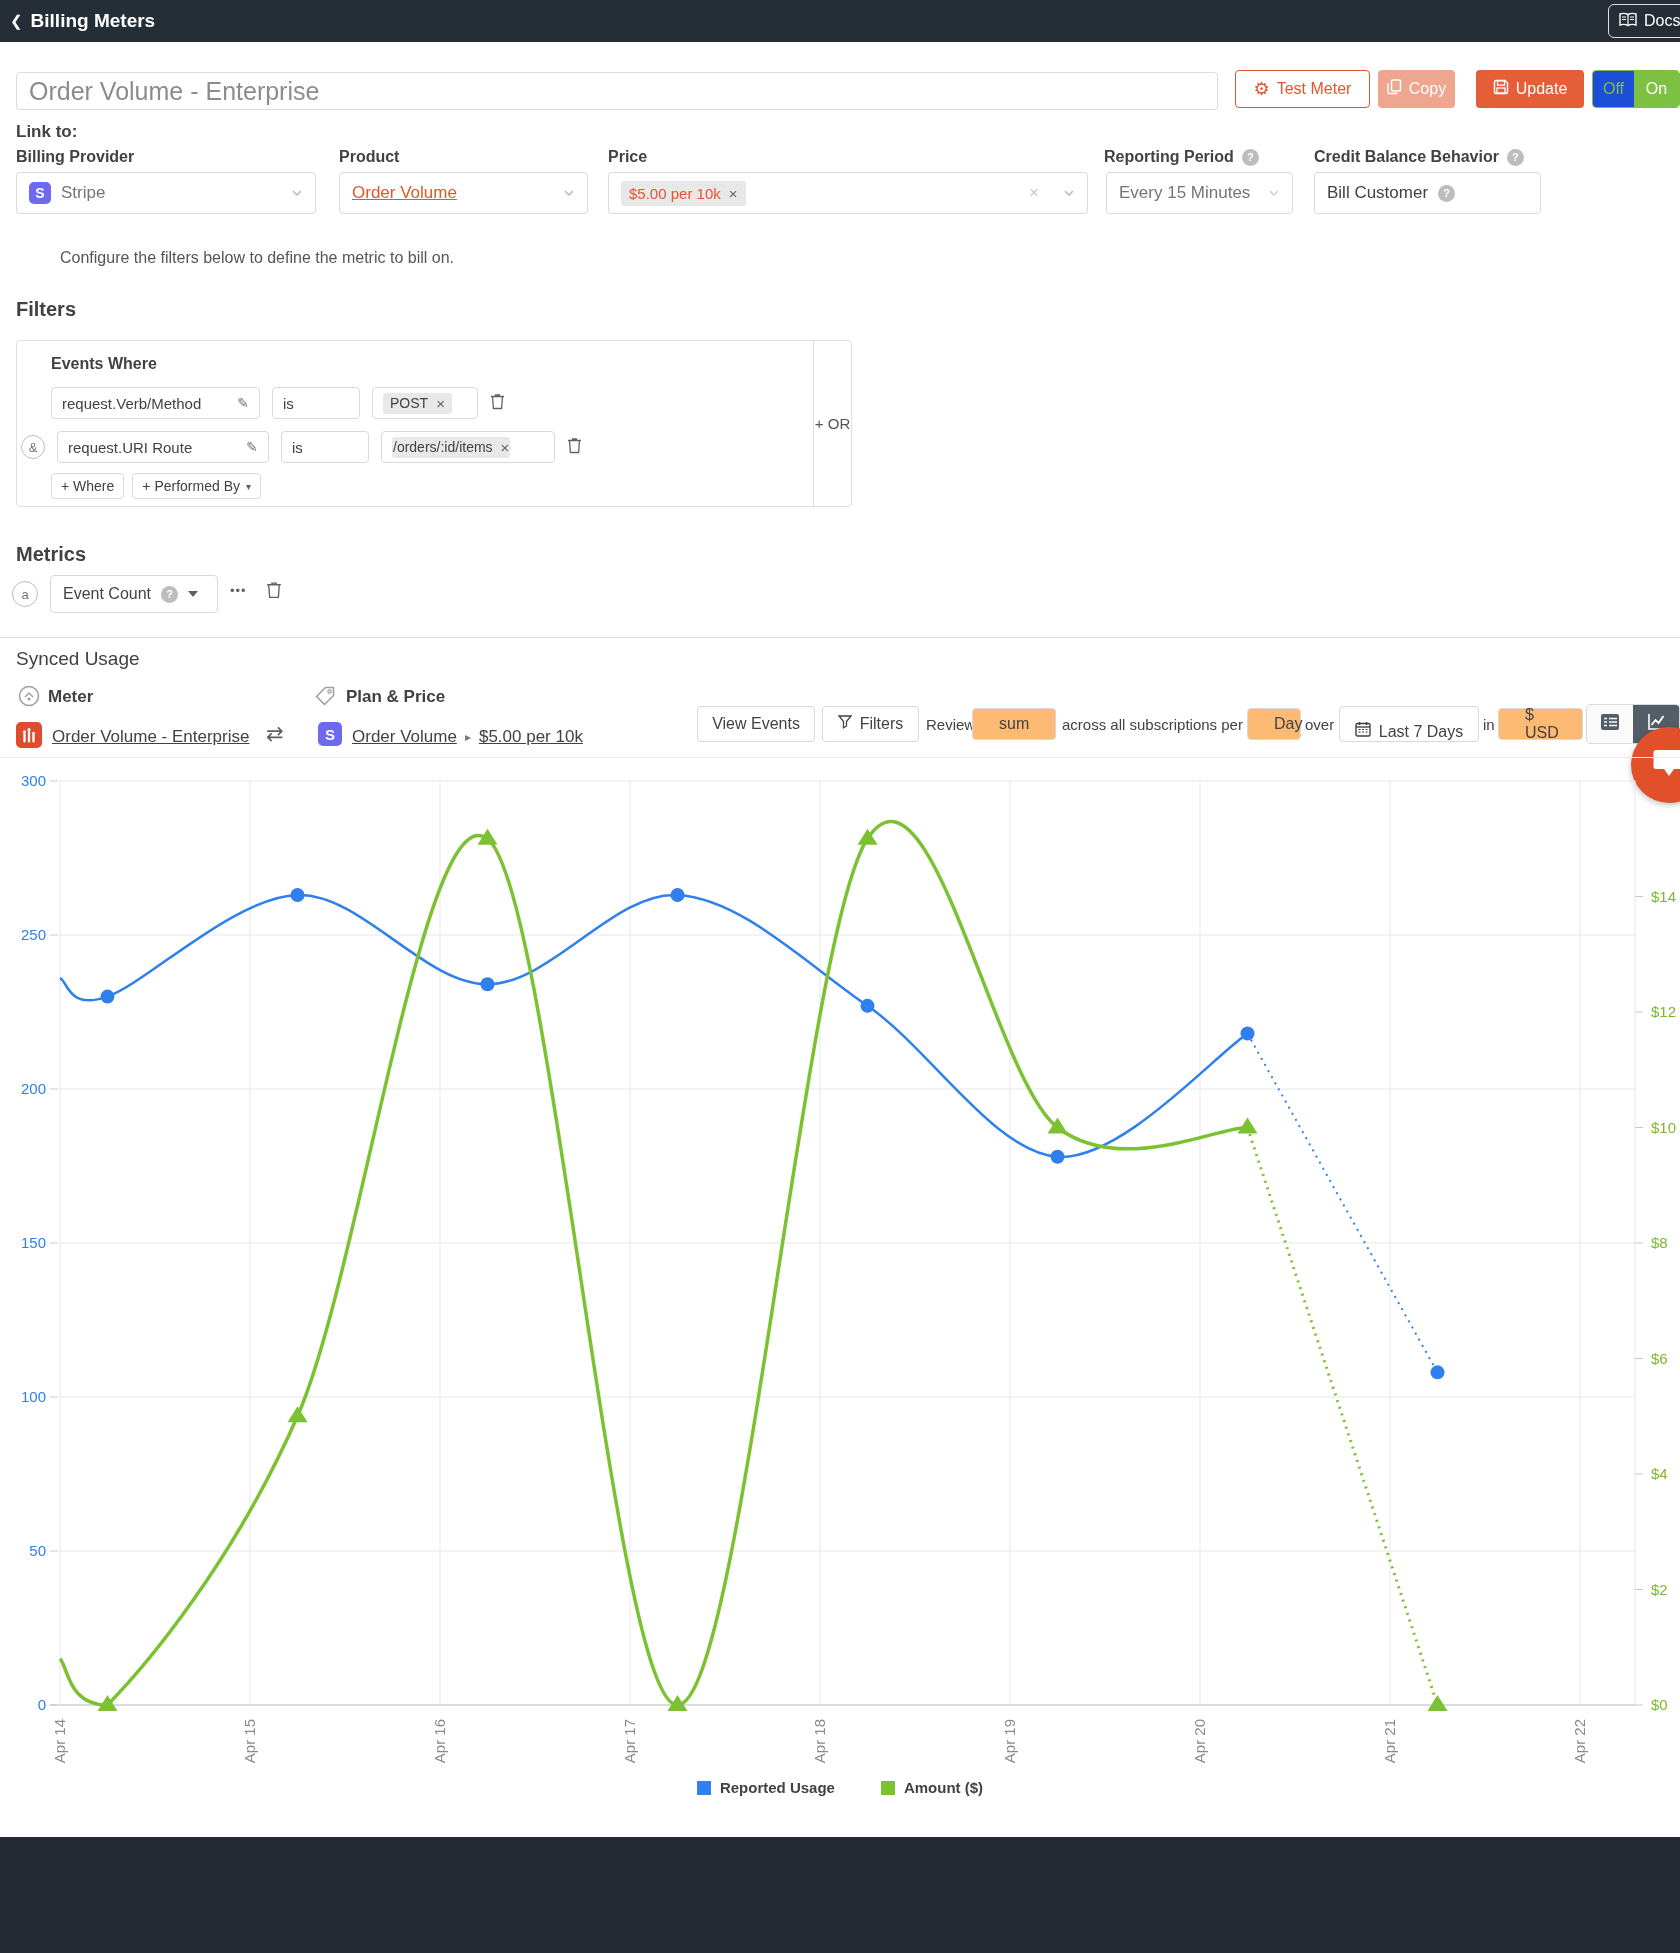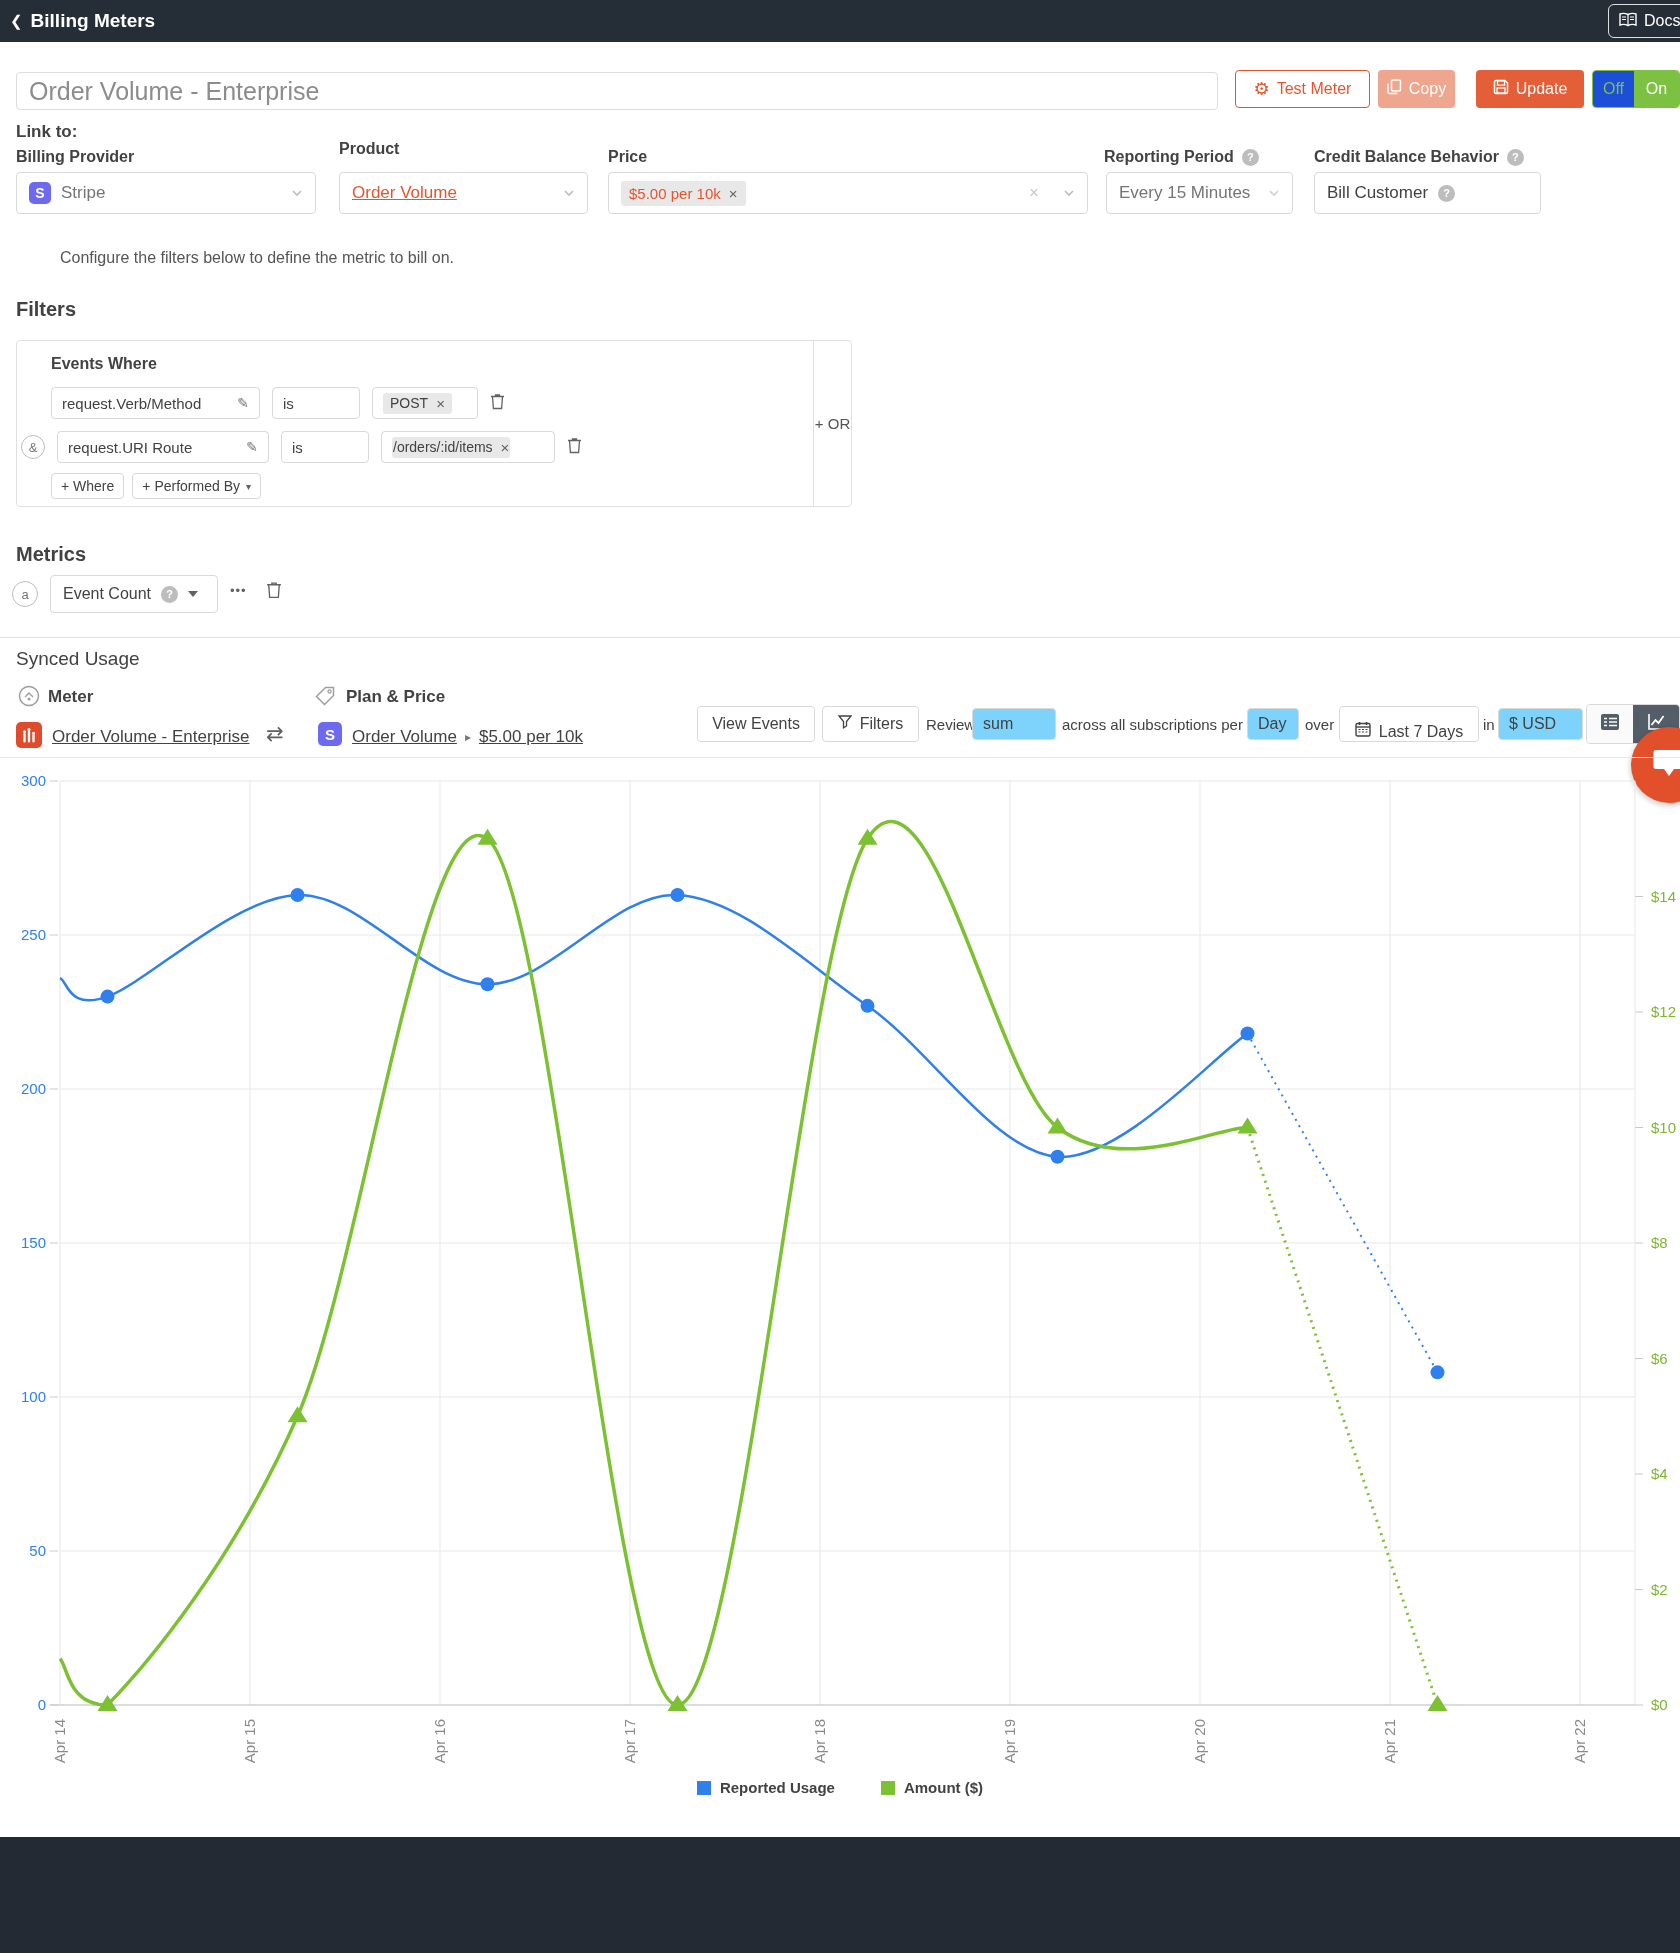"Product" div.abs { top: 140px -> 148px }
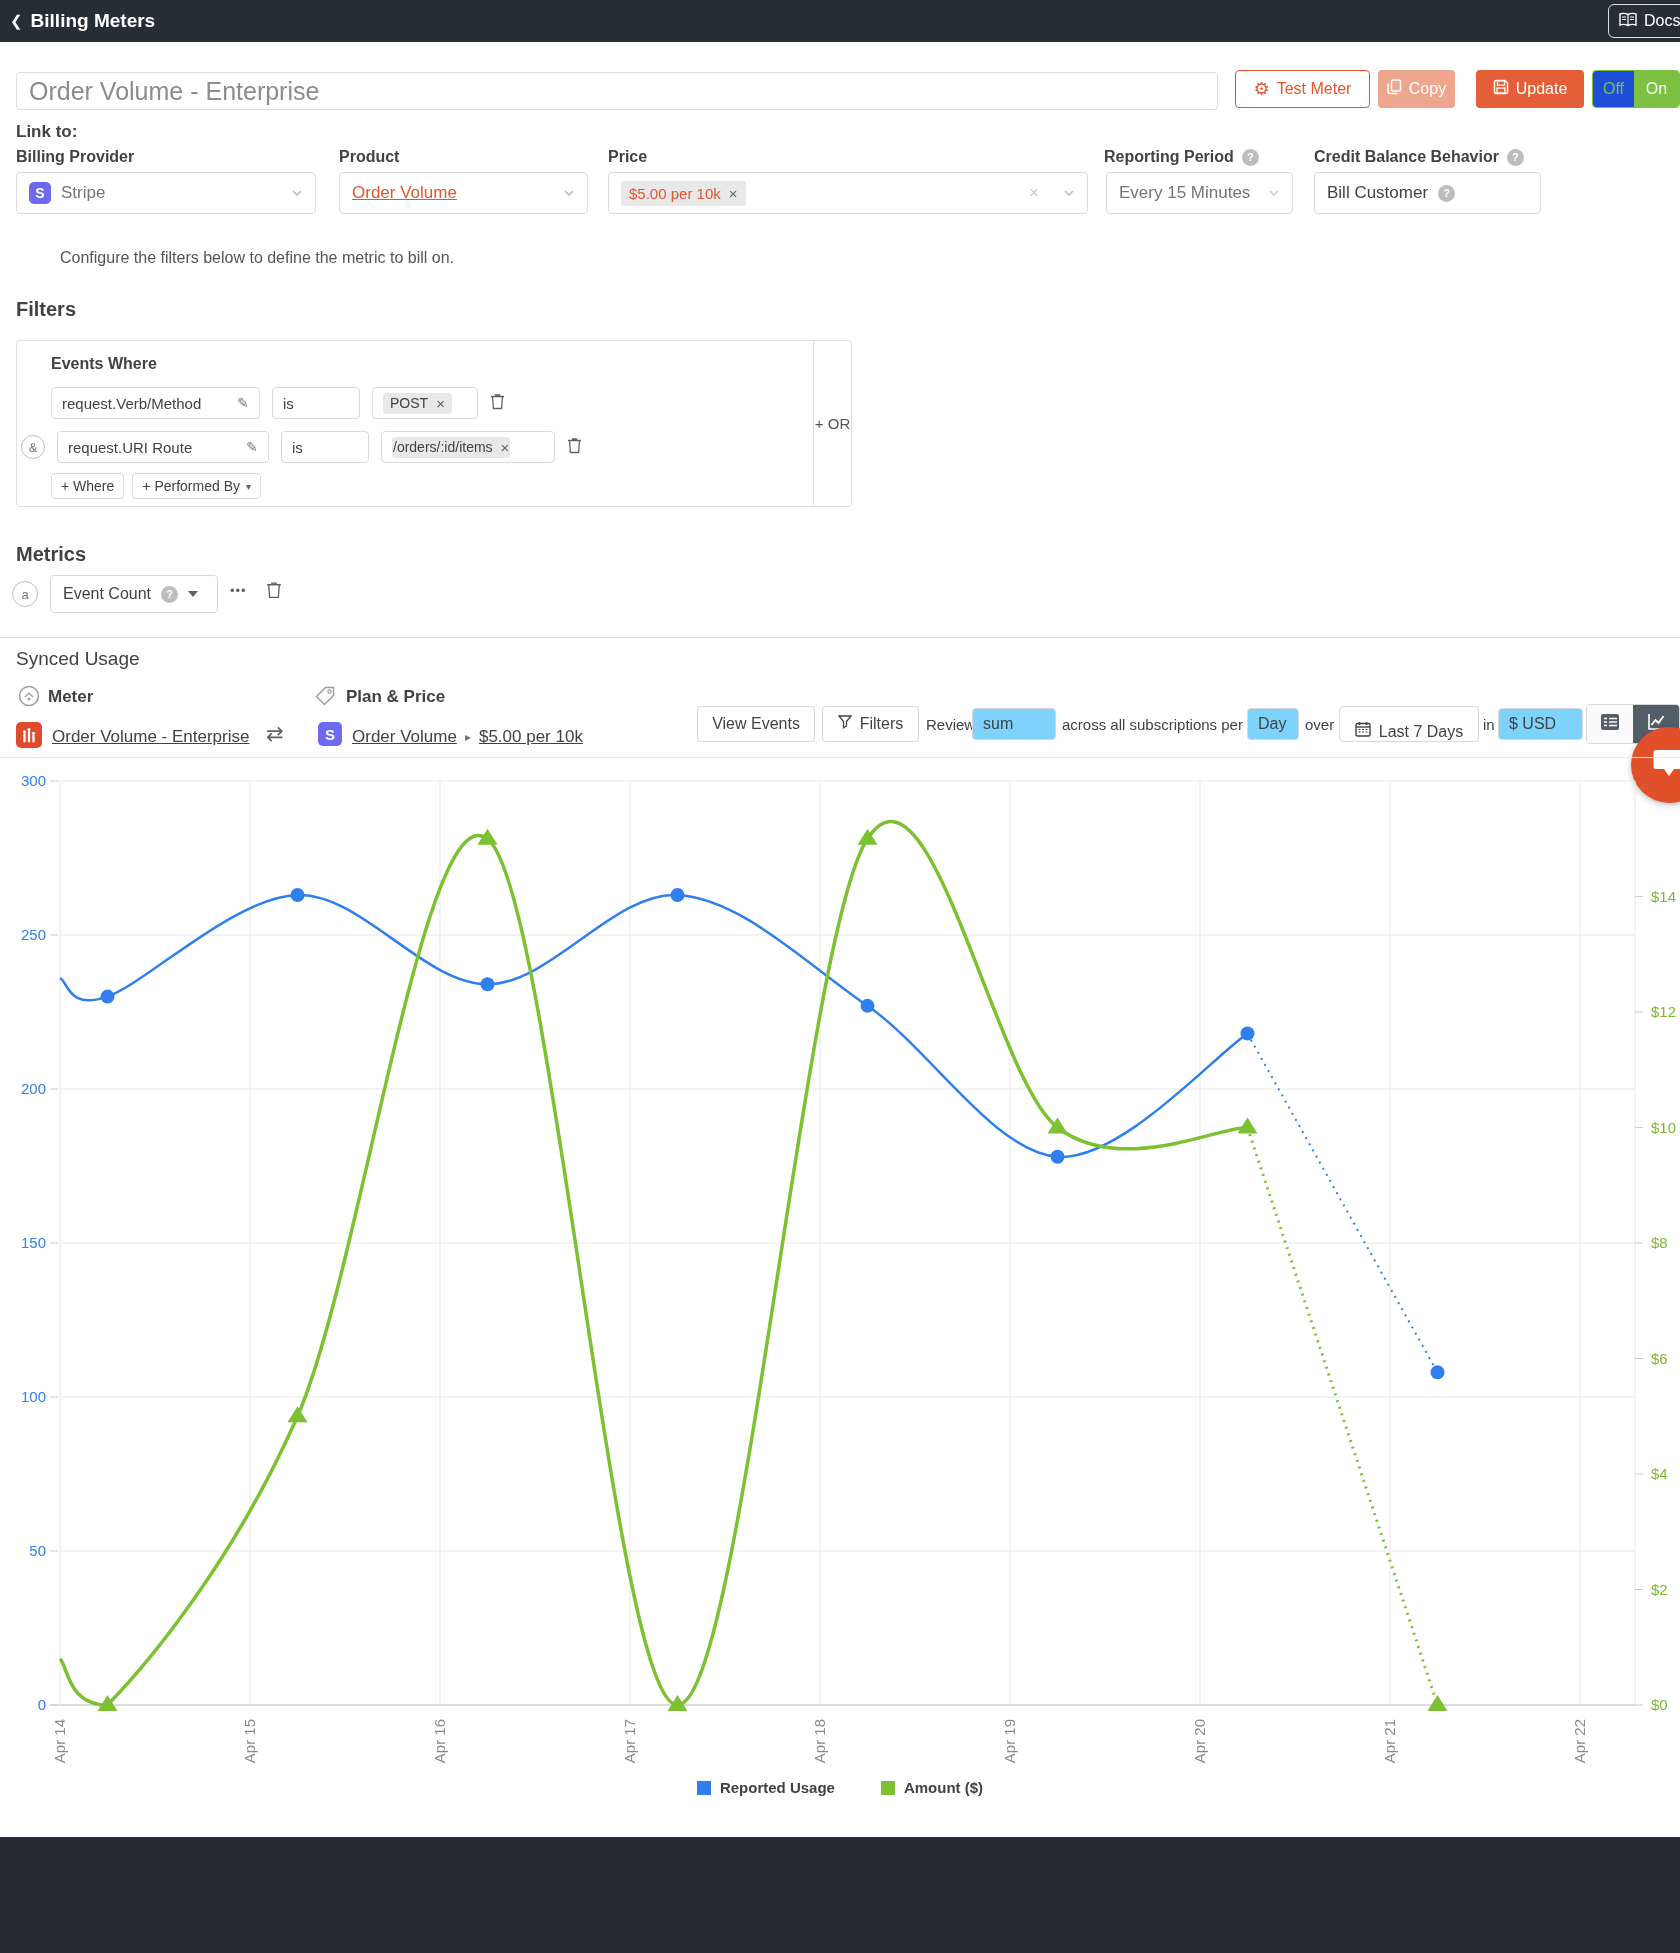"sum" .ctl-sm { background: #7dd3fc -> #fdba74; padding: 0 10px -> 0 26px }
